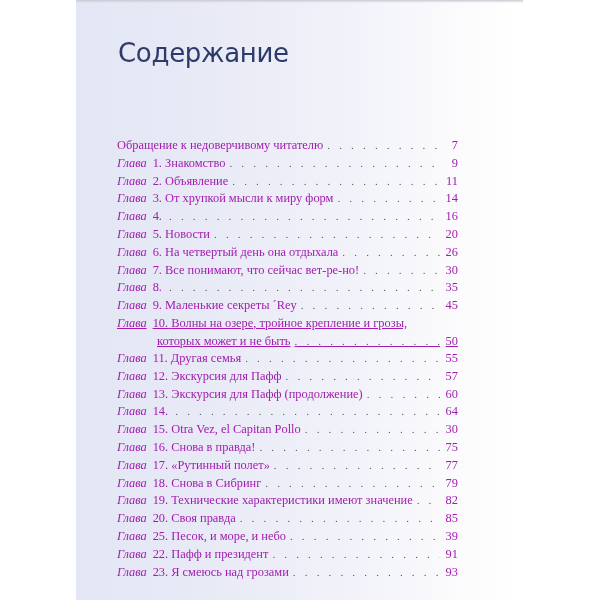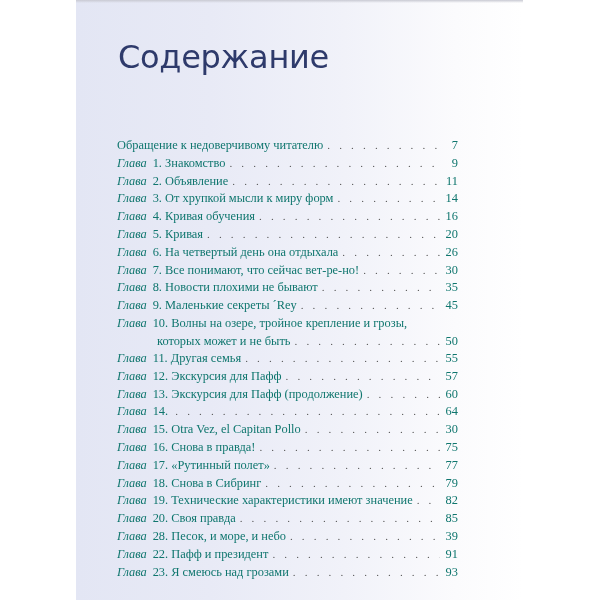"Содержание" .title { font-size: 32px -> 26px }
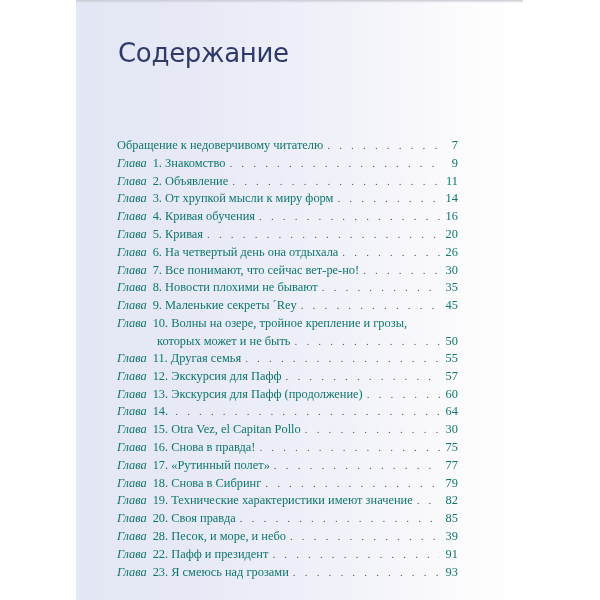"Обращение к недоверчивому читателю" .toc { color: #0f766e -> #a21caf }
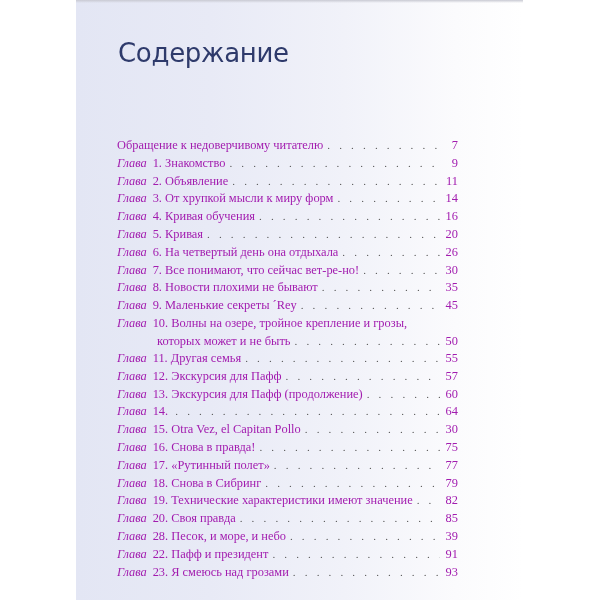"Кривая обучения" span { html: <span>Кривая обучения</span> -> none }
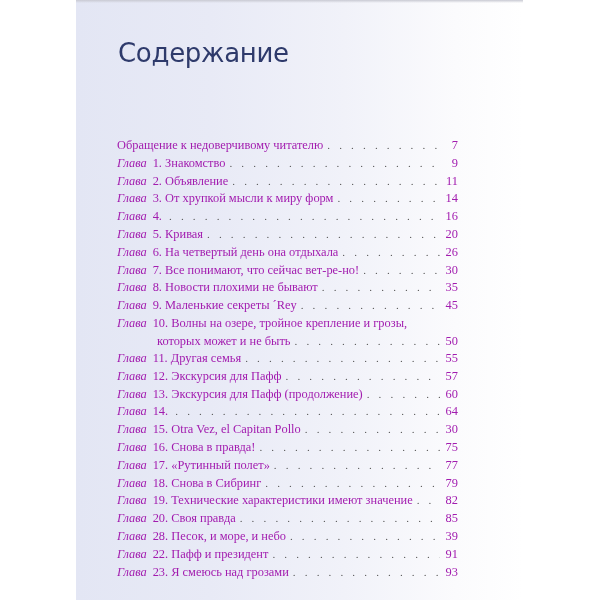"Кривая" span { text: Кривая -> Новости }
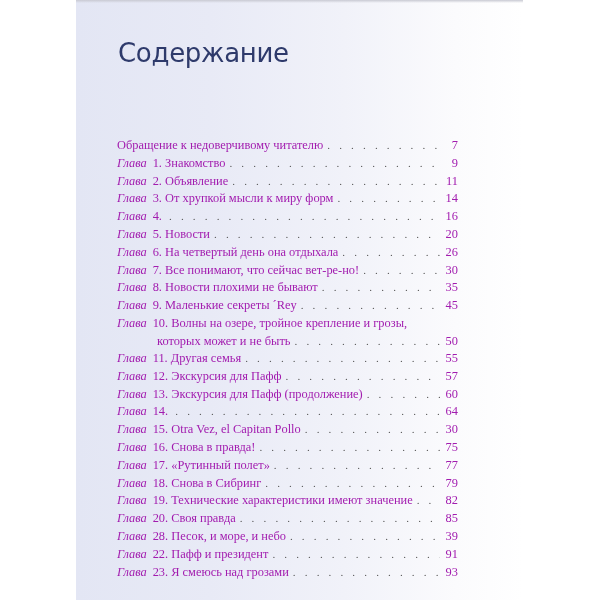"Новости плохими не бывают" span { html: <span>Новости плохими не бывают</span> -> none }
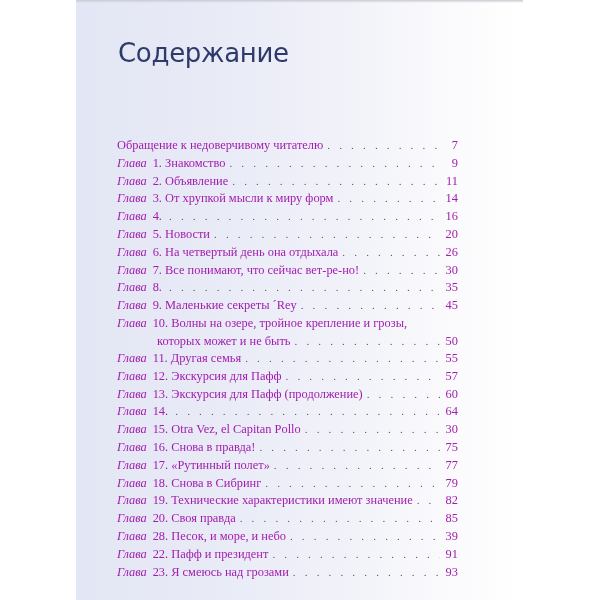"Глава 10. Волны на озере," .toc li.two-line { text-decoration: none -> underline }
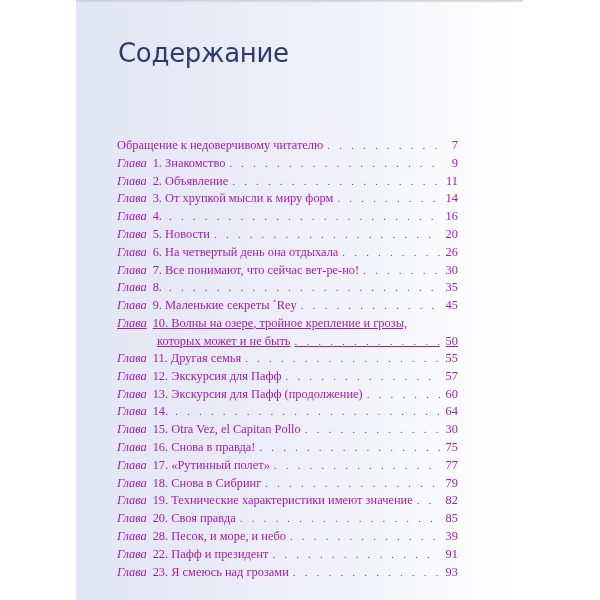"28." span { text: 28 -> 25 }
